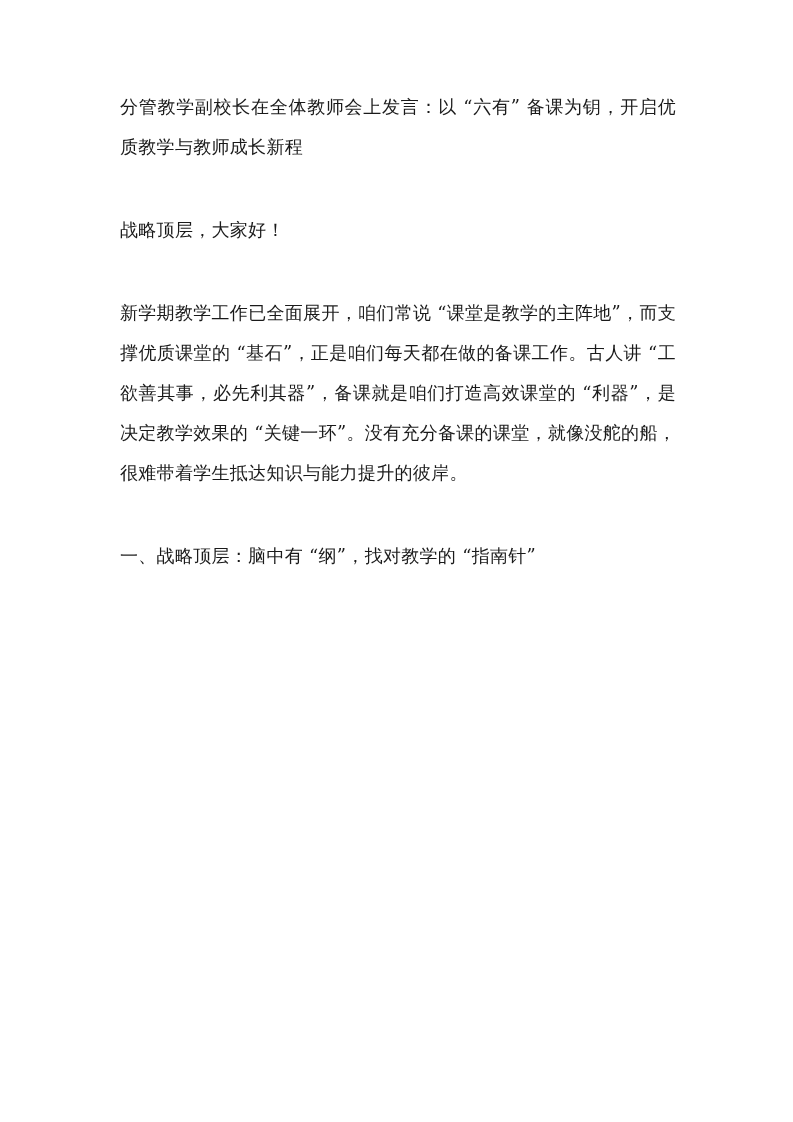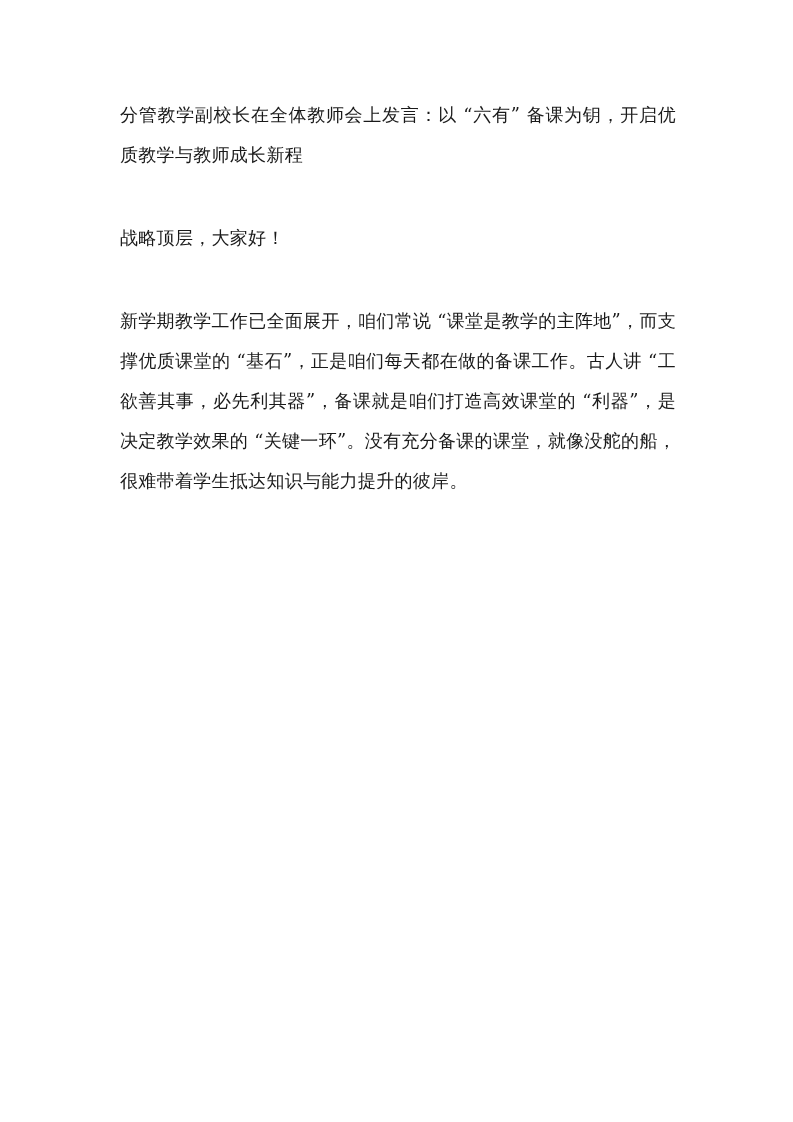"分管教学副校长在全体教师会上发言：以 “六有”" .page { top: 95px -> 87px }
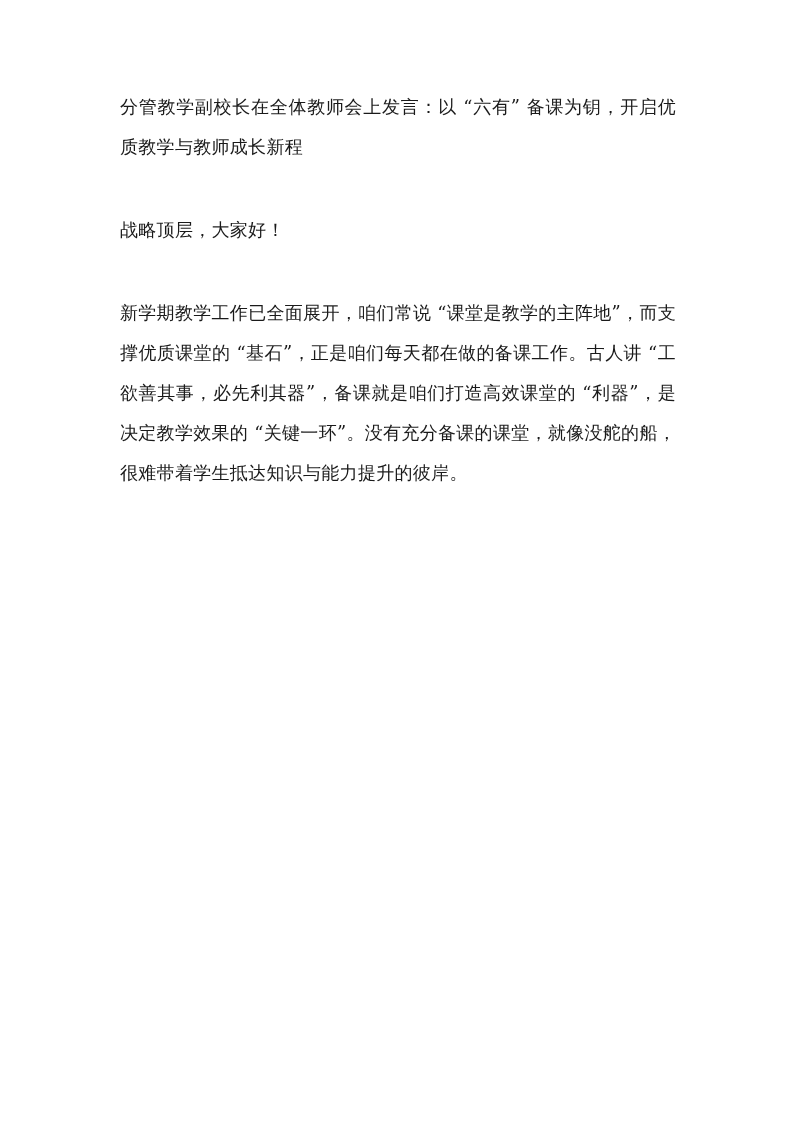"一、战略顶层：脑中有 “纲”，找对教学的 “指南针”" p.para { html: none -> <p>一、战略顶层：脑中有 “纲”，找对教学的 “指南针”</p> }
